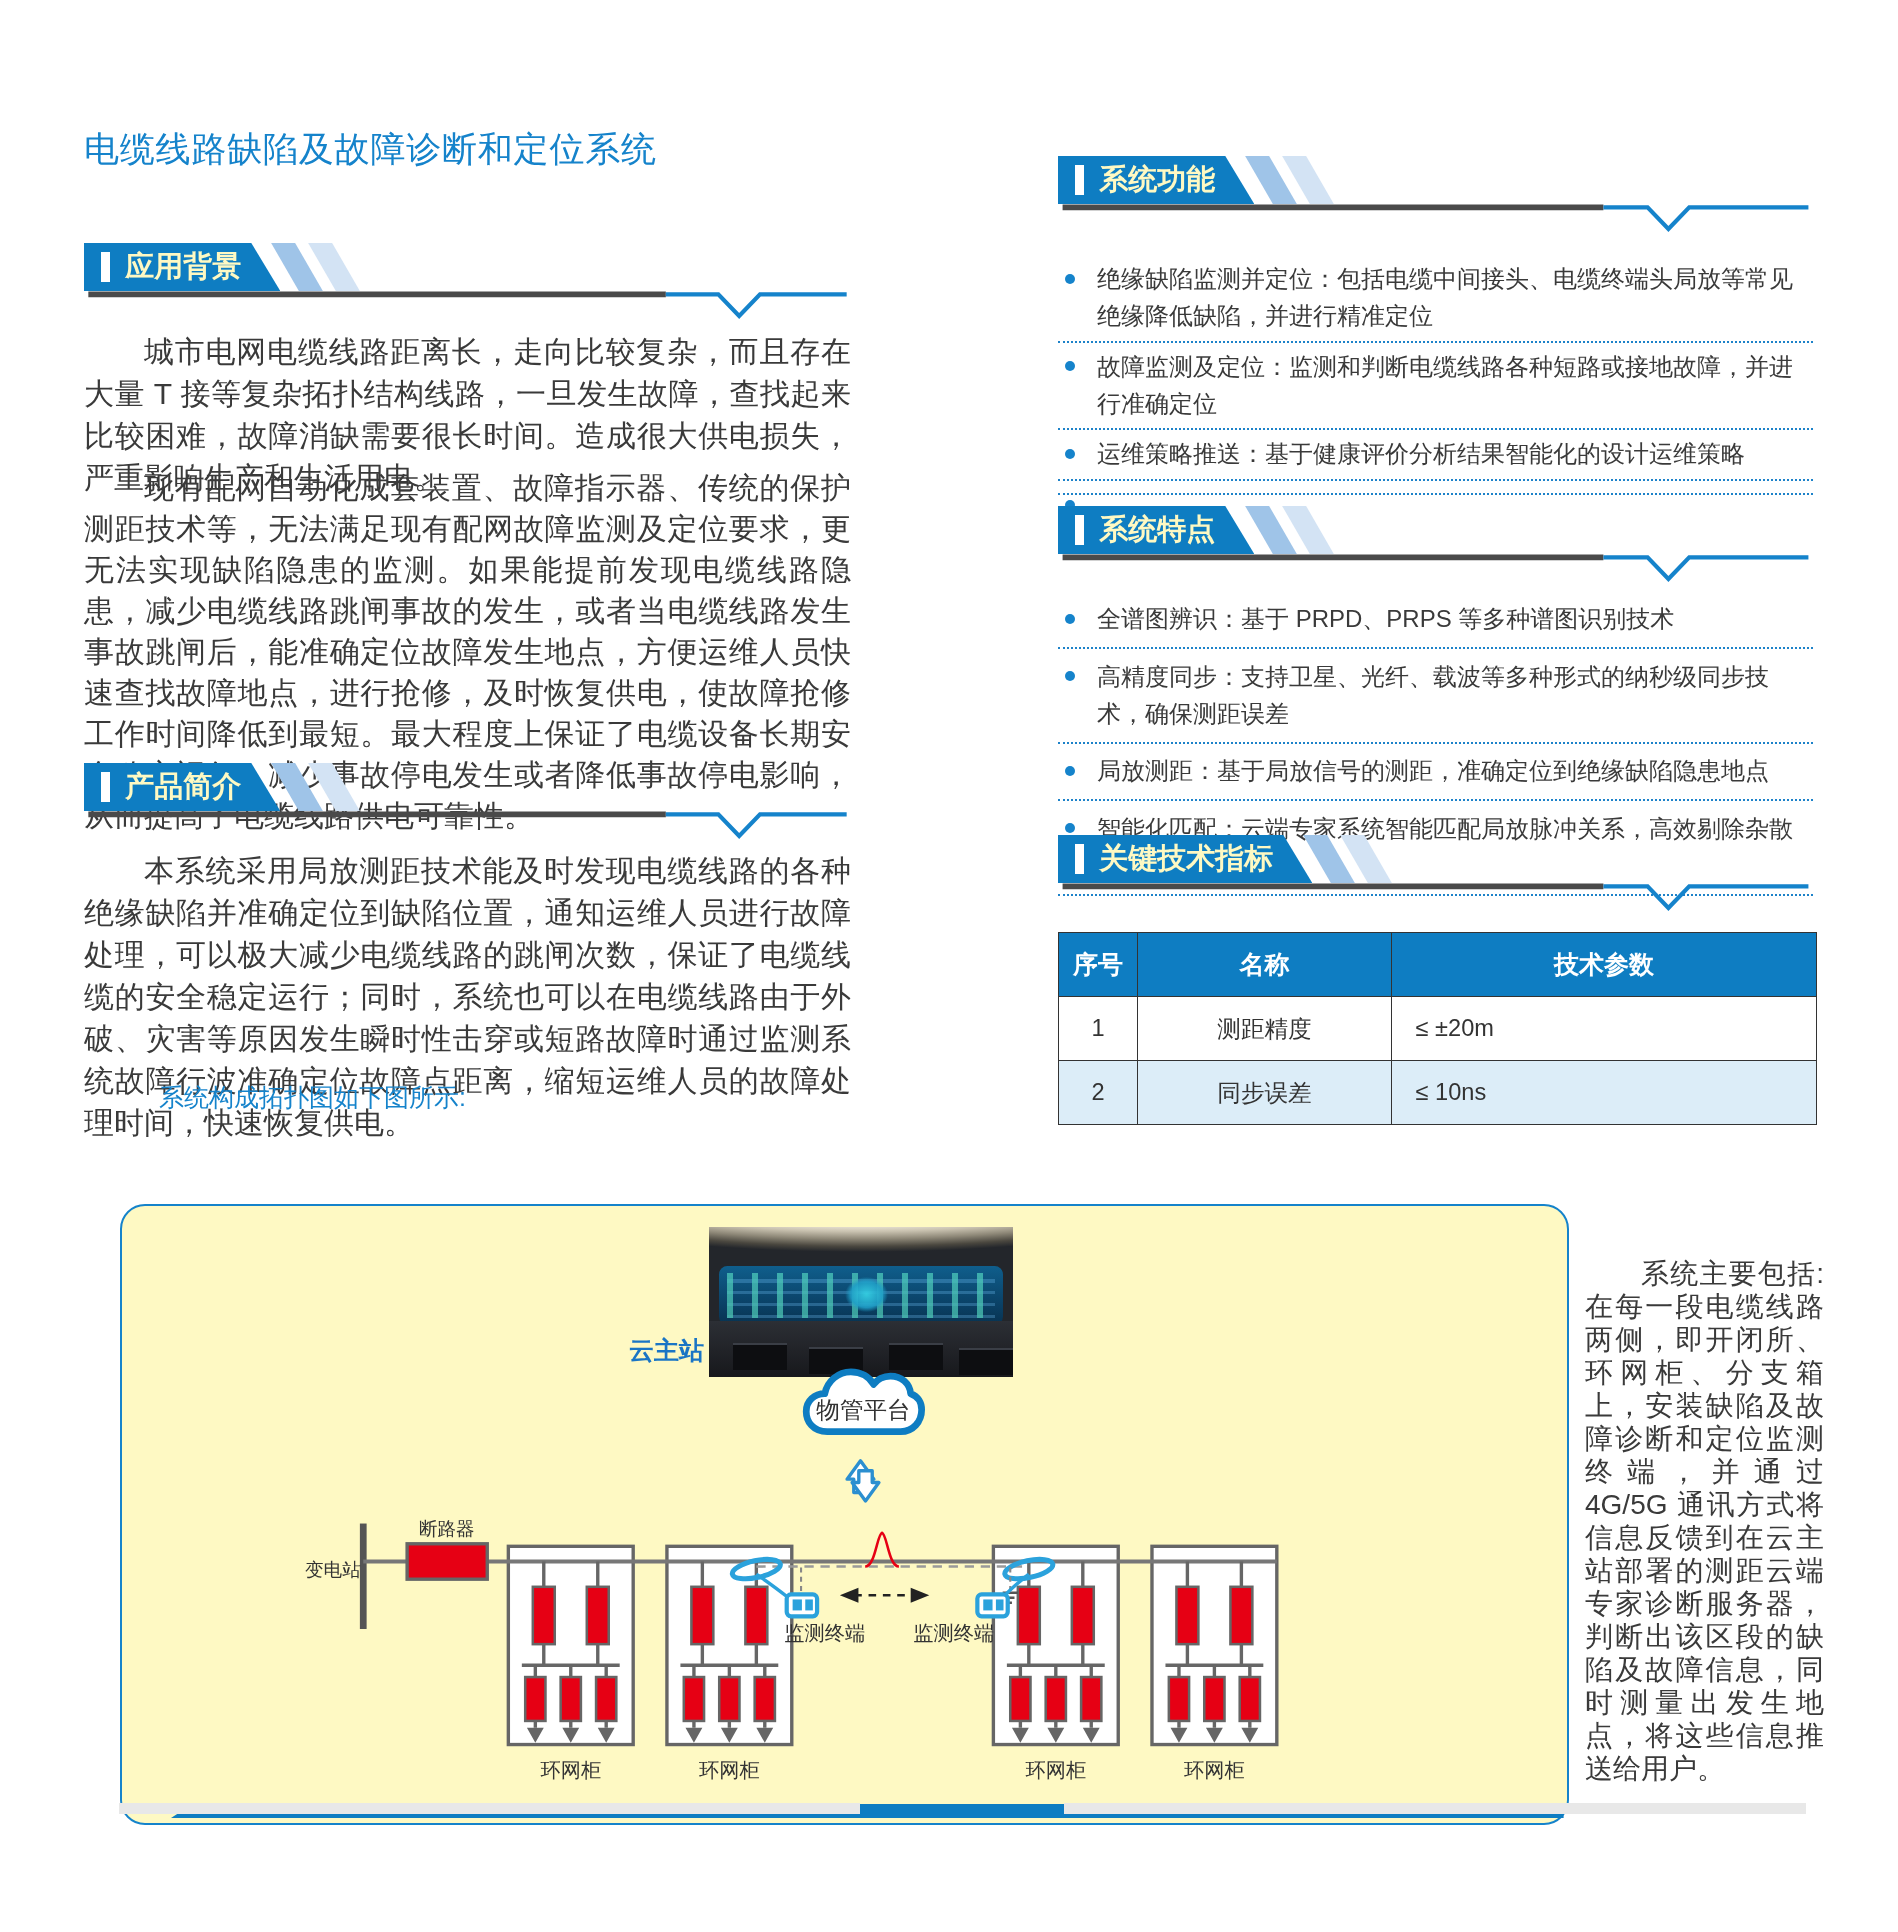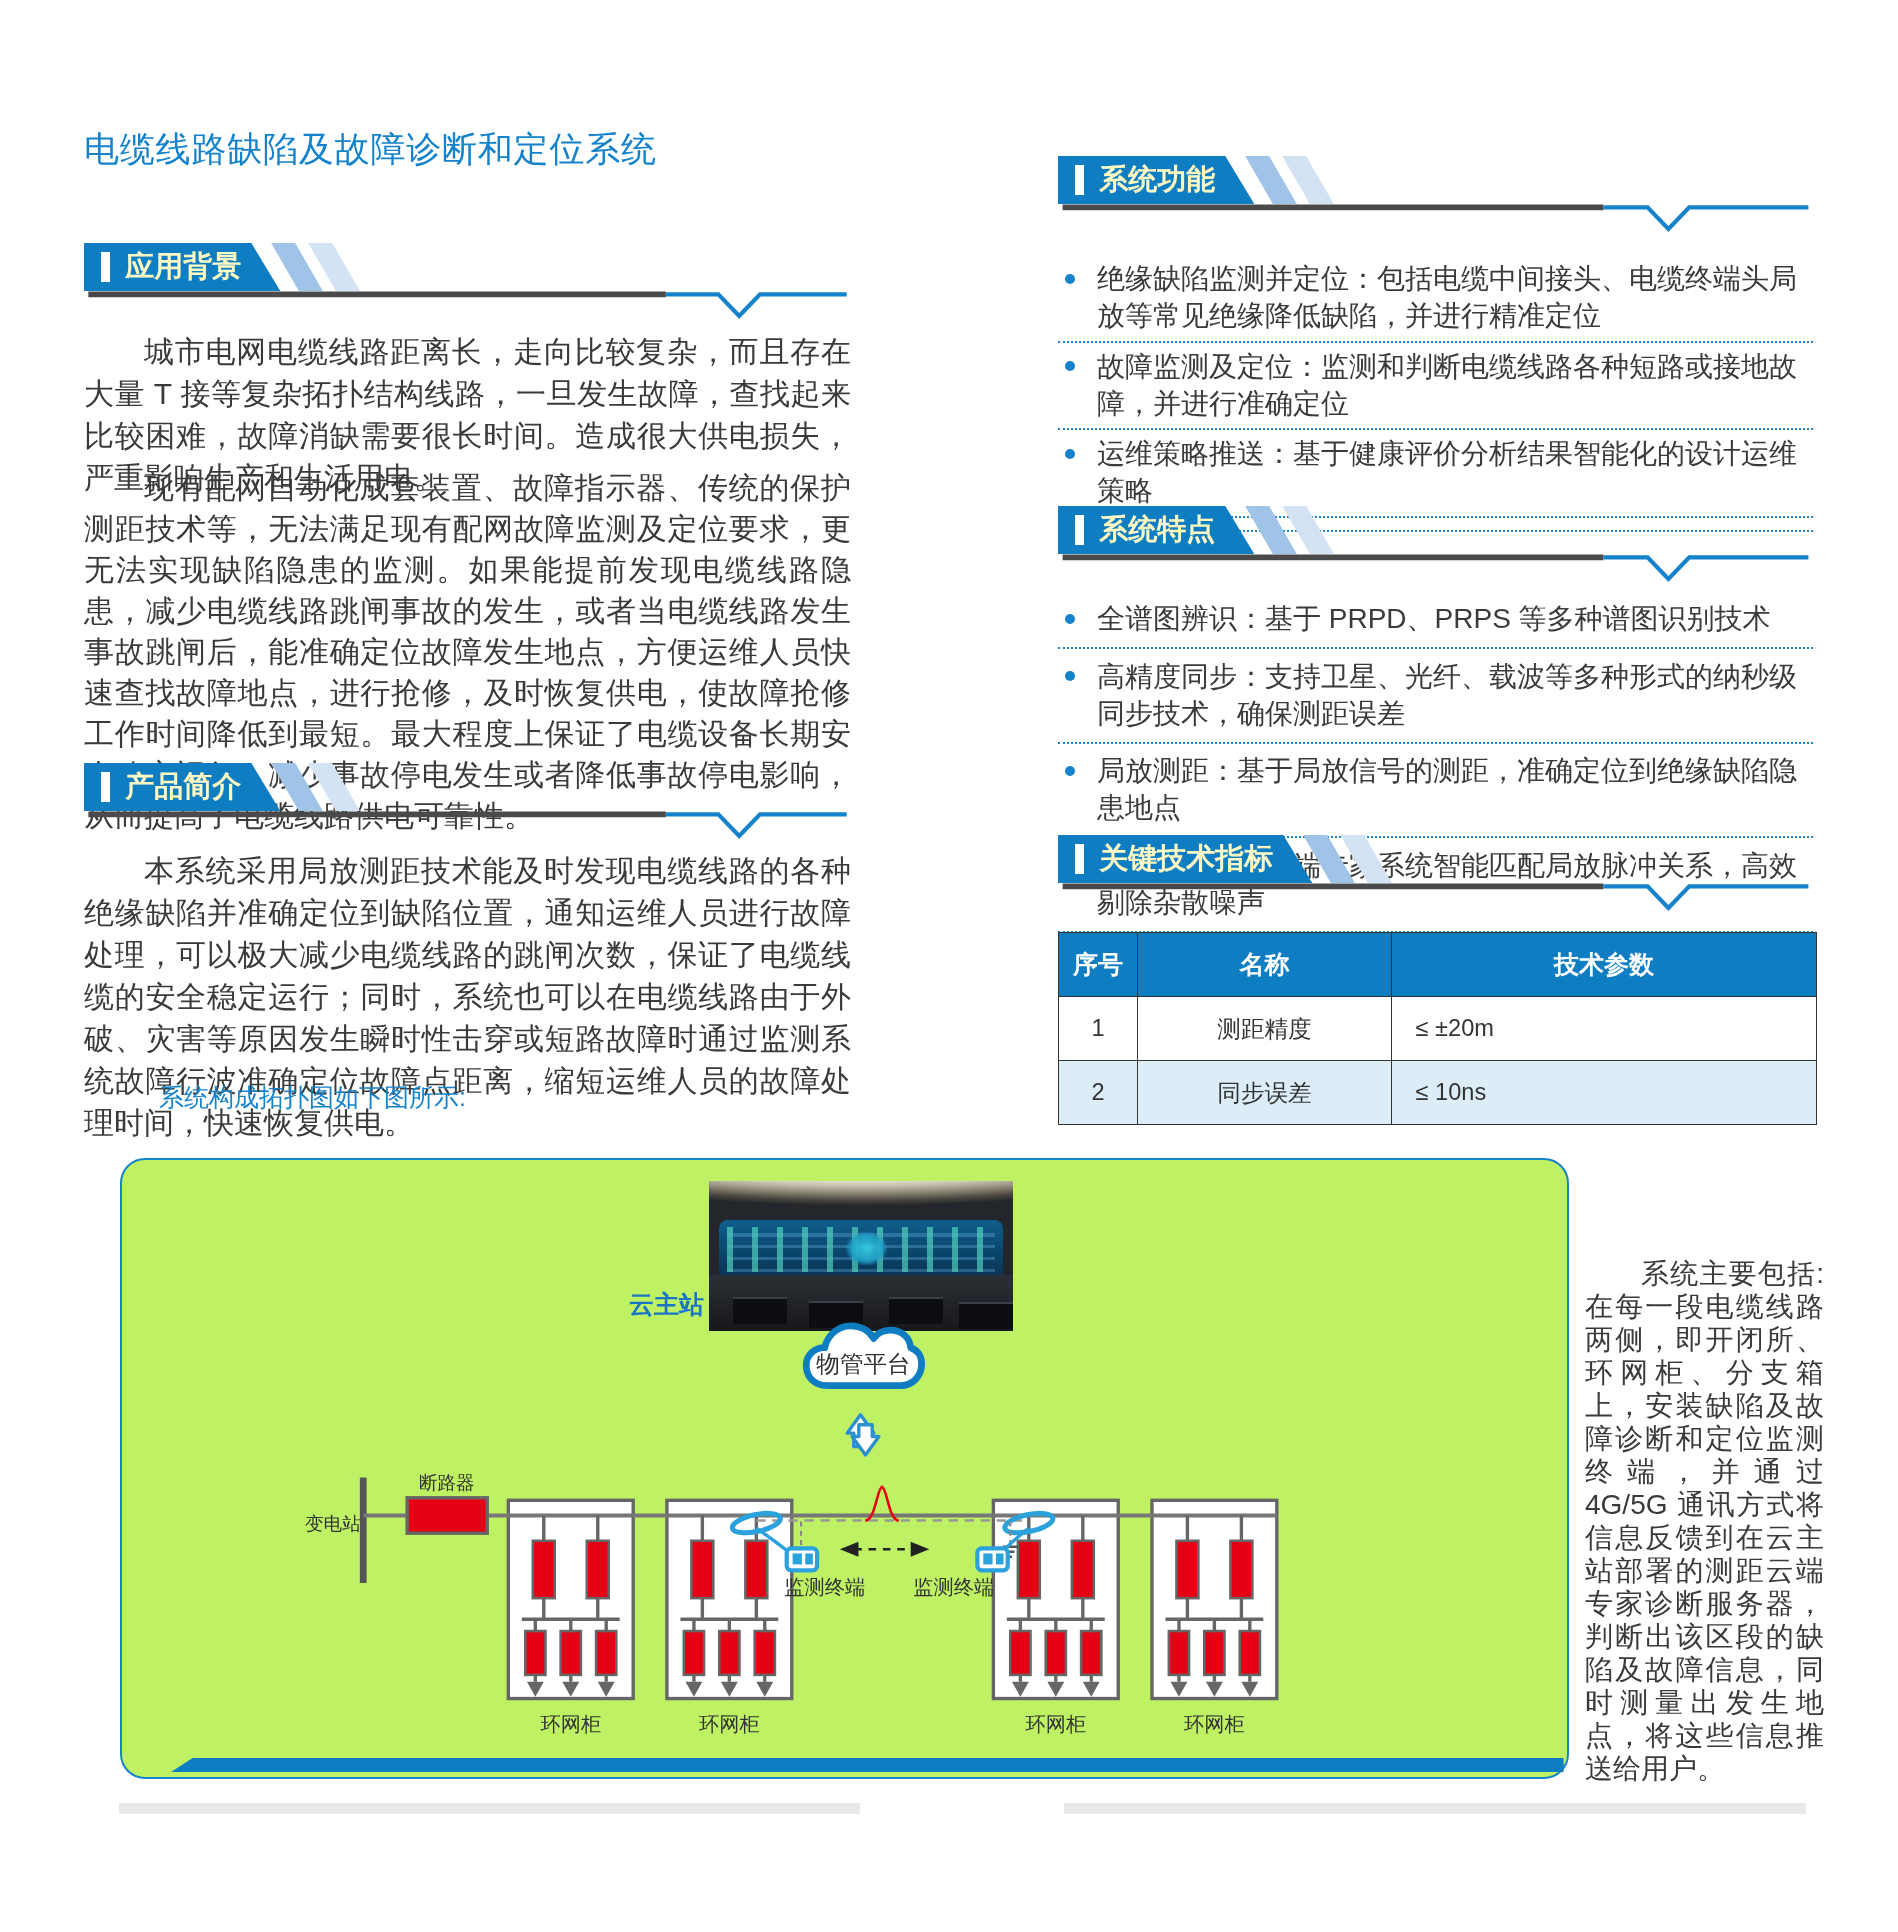"绝缘缺陷监测并定位：包括电缆中间接头、电缆终端头局放等常见绝缘降低缺陷，并进行精" .bitem { font-size: 28px -> 24px }
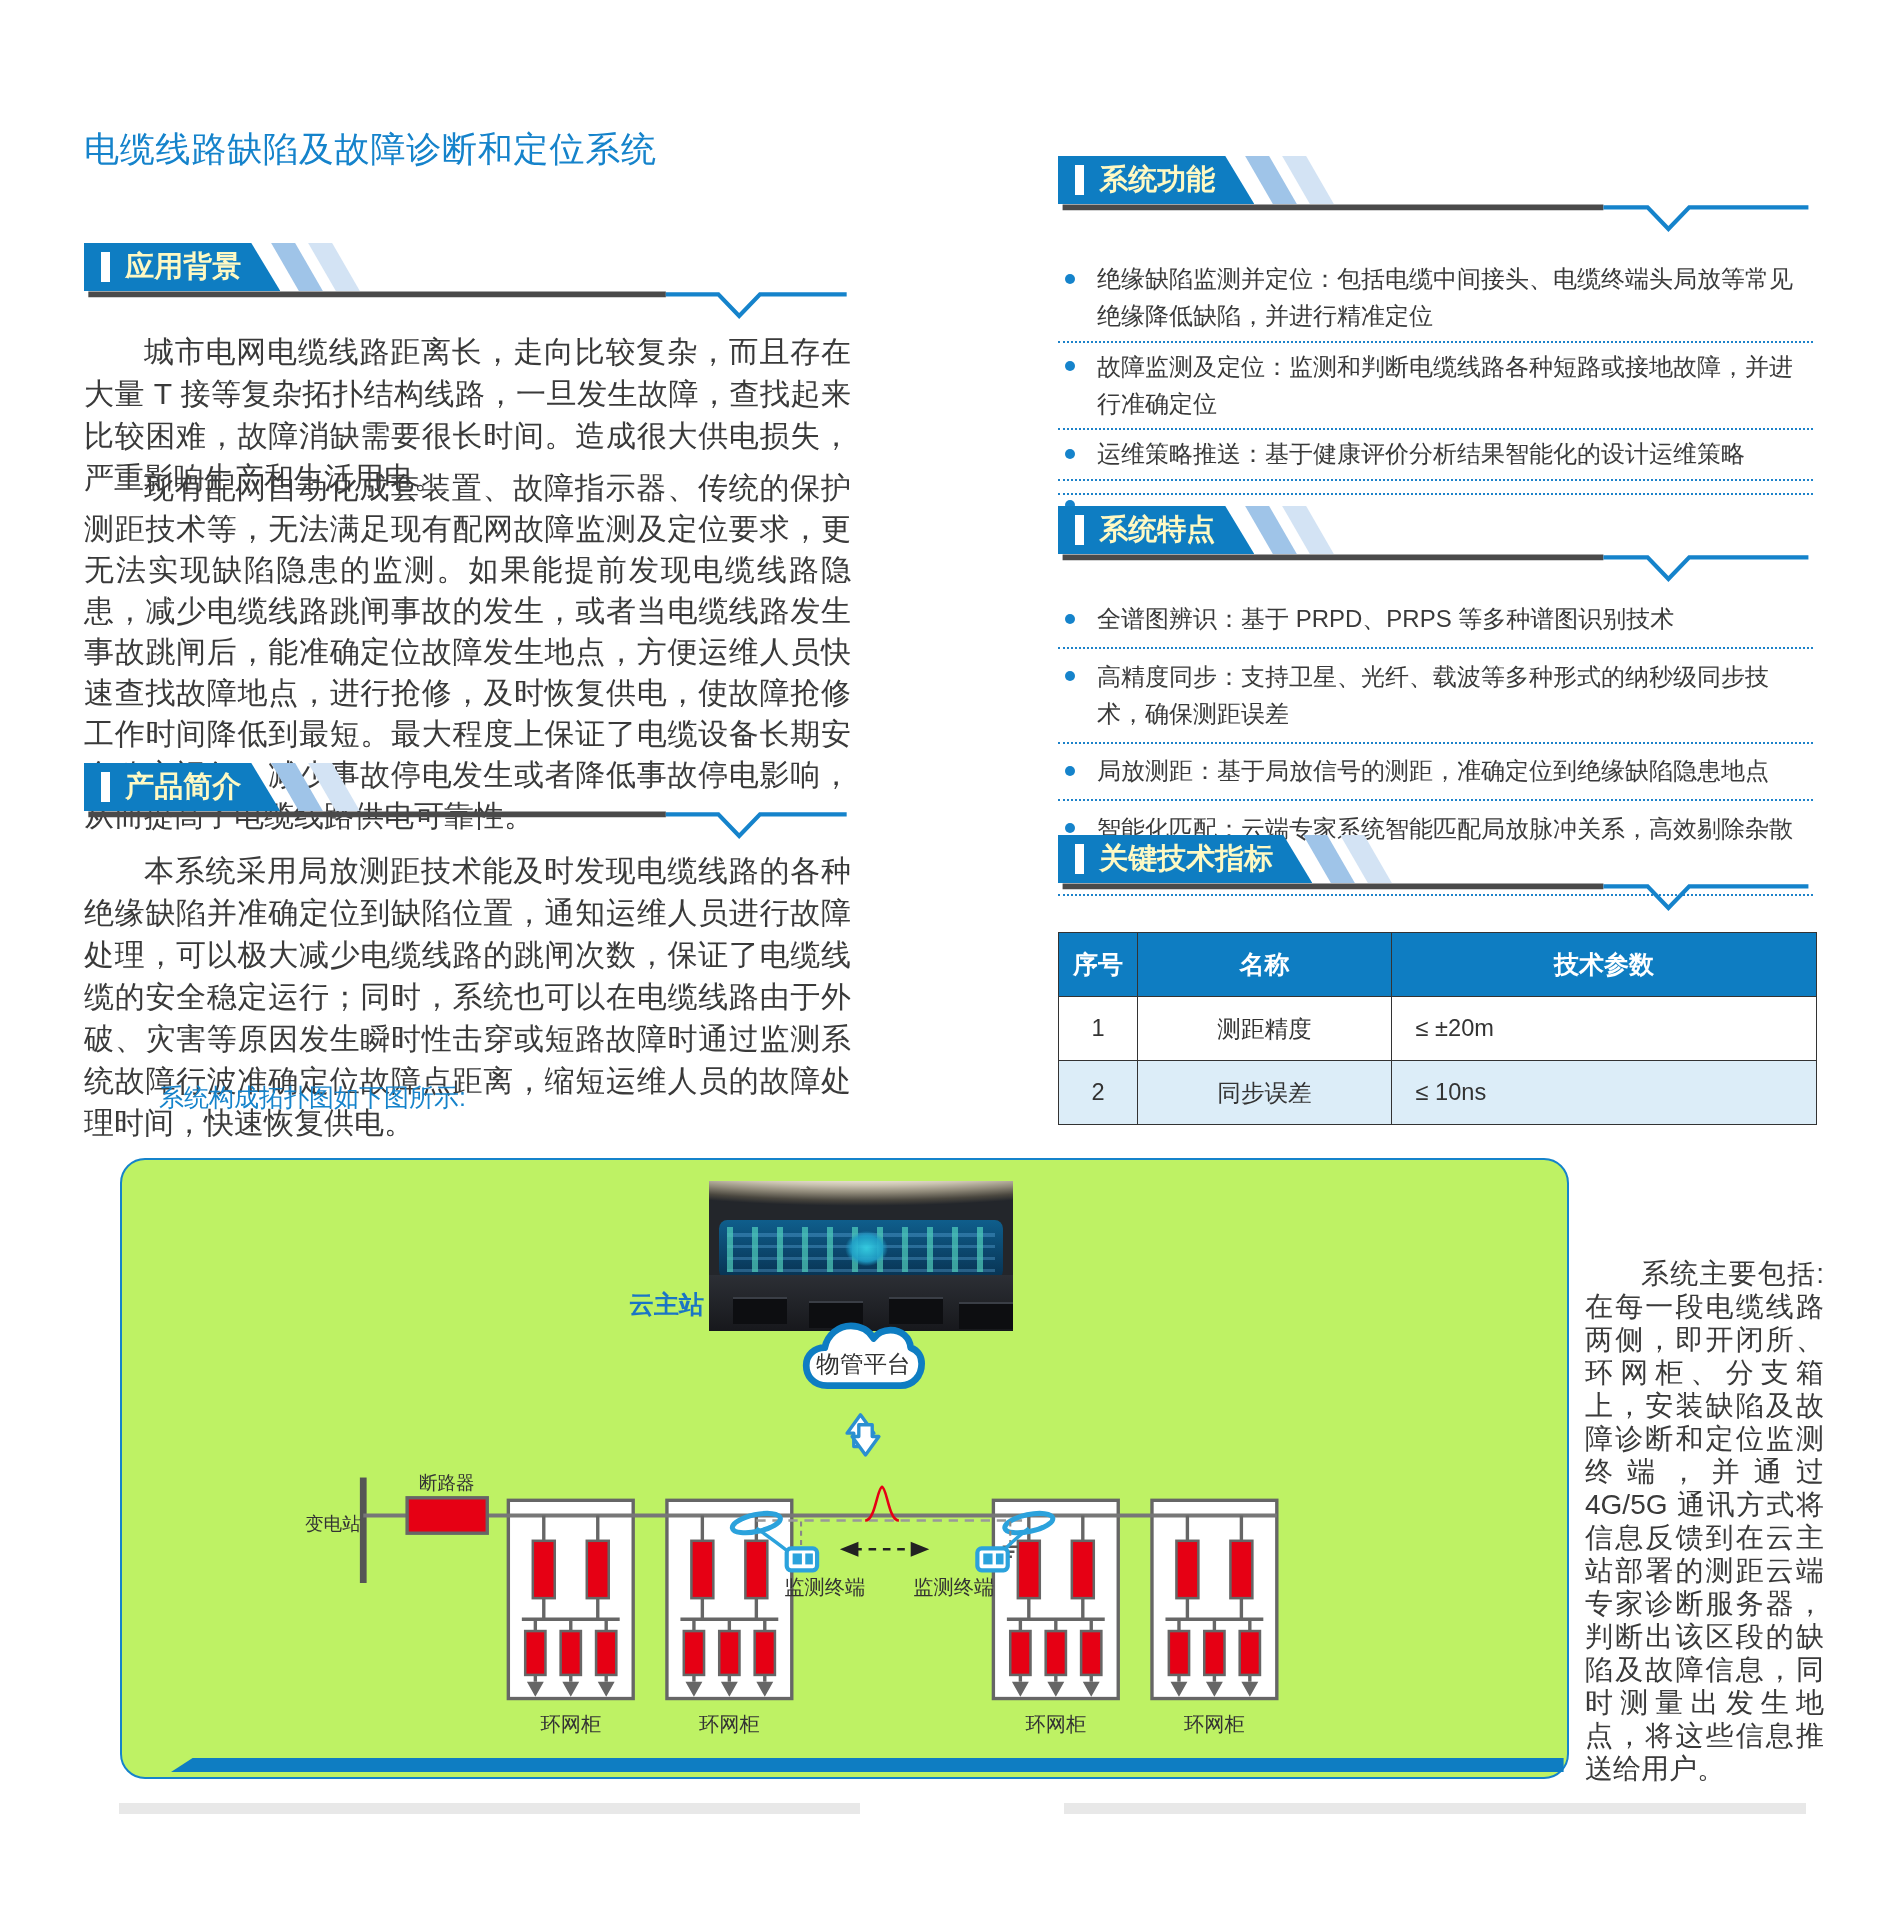"云主站" .diagram { background: #bef264 -> #fef9c3; top: 1158px -> 1204px }
